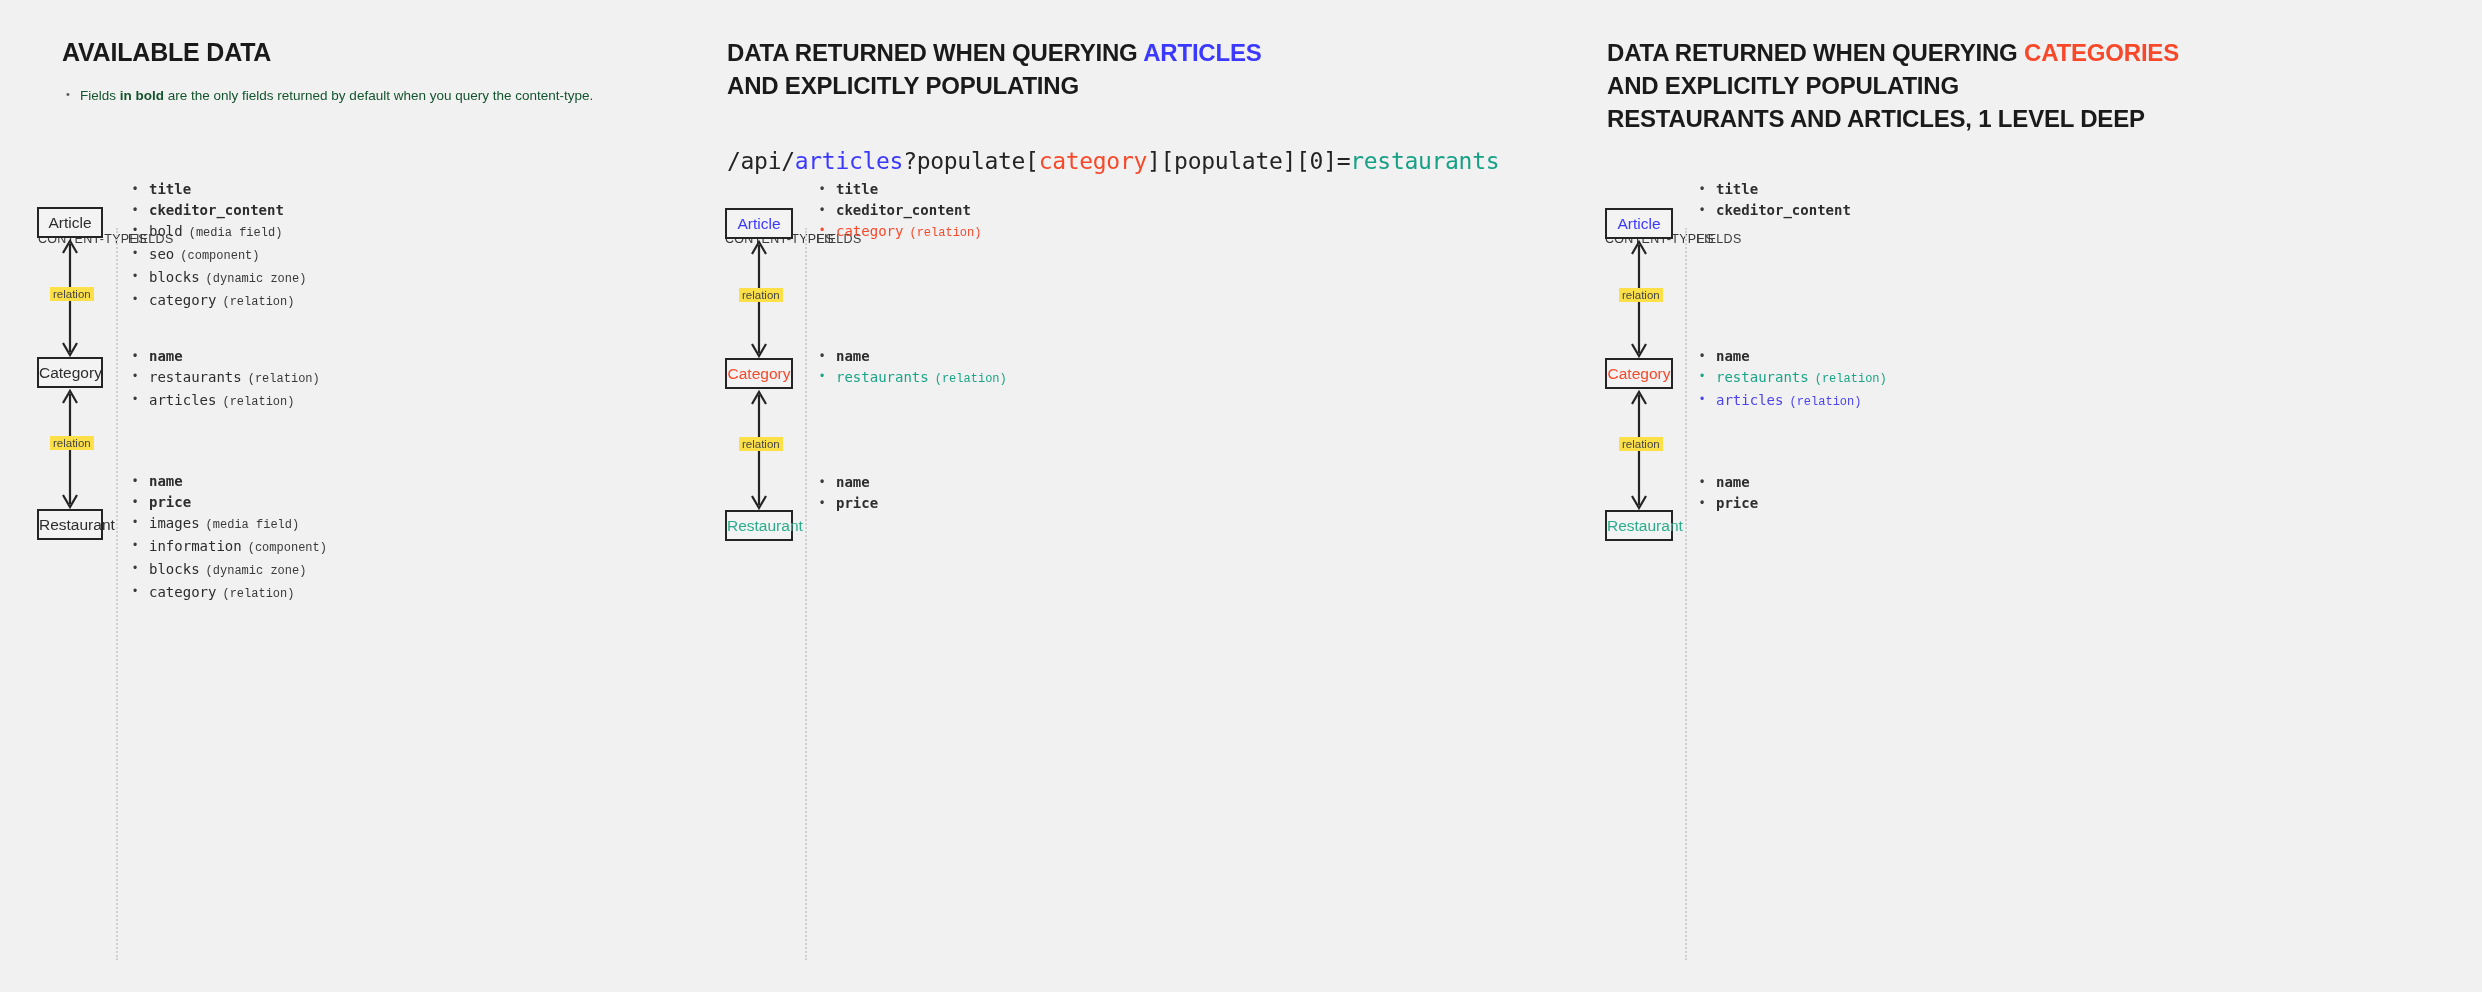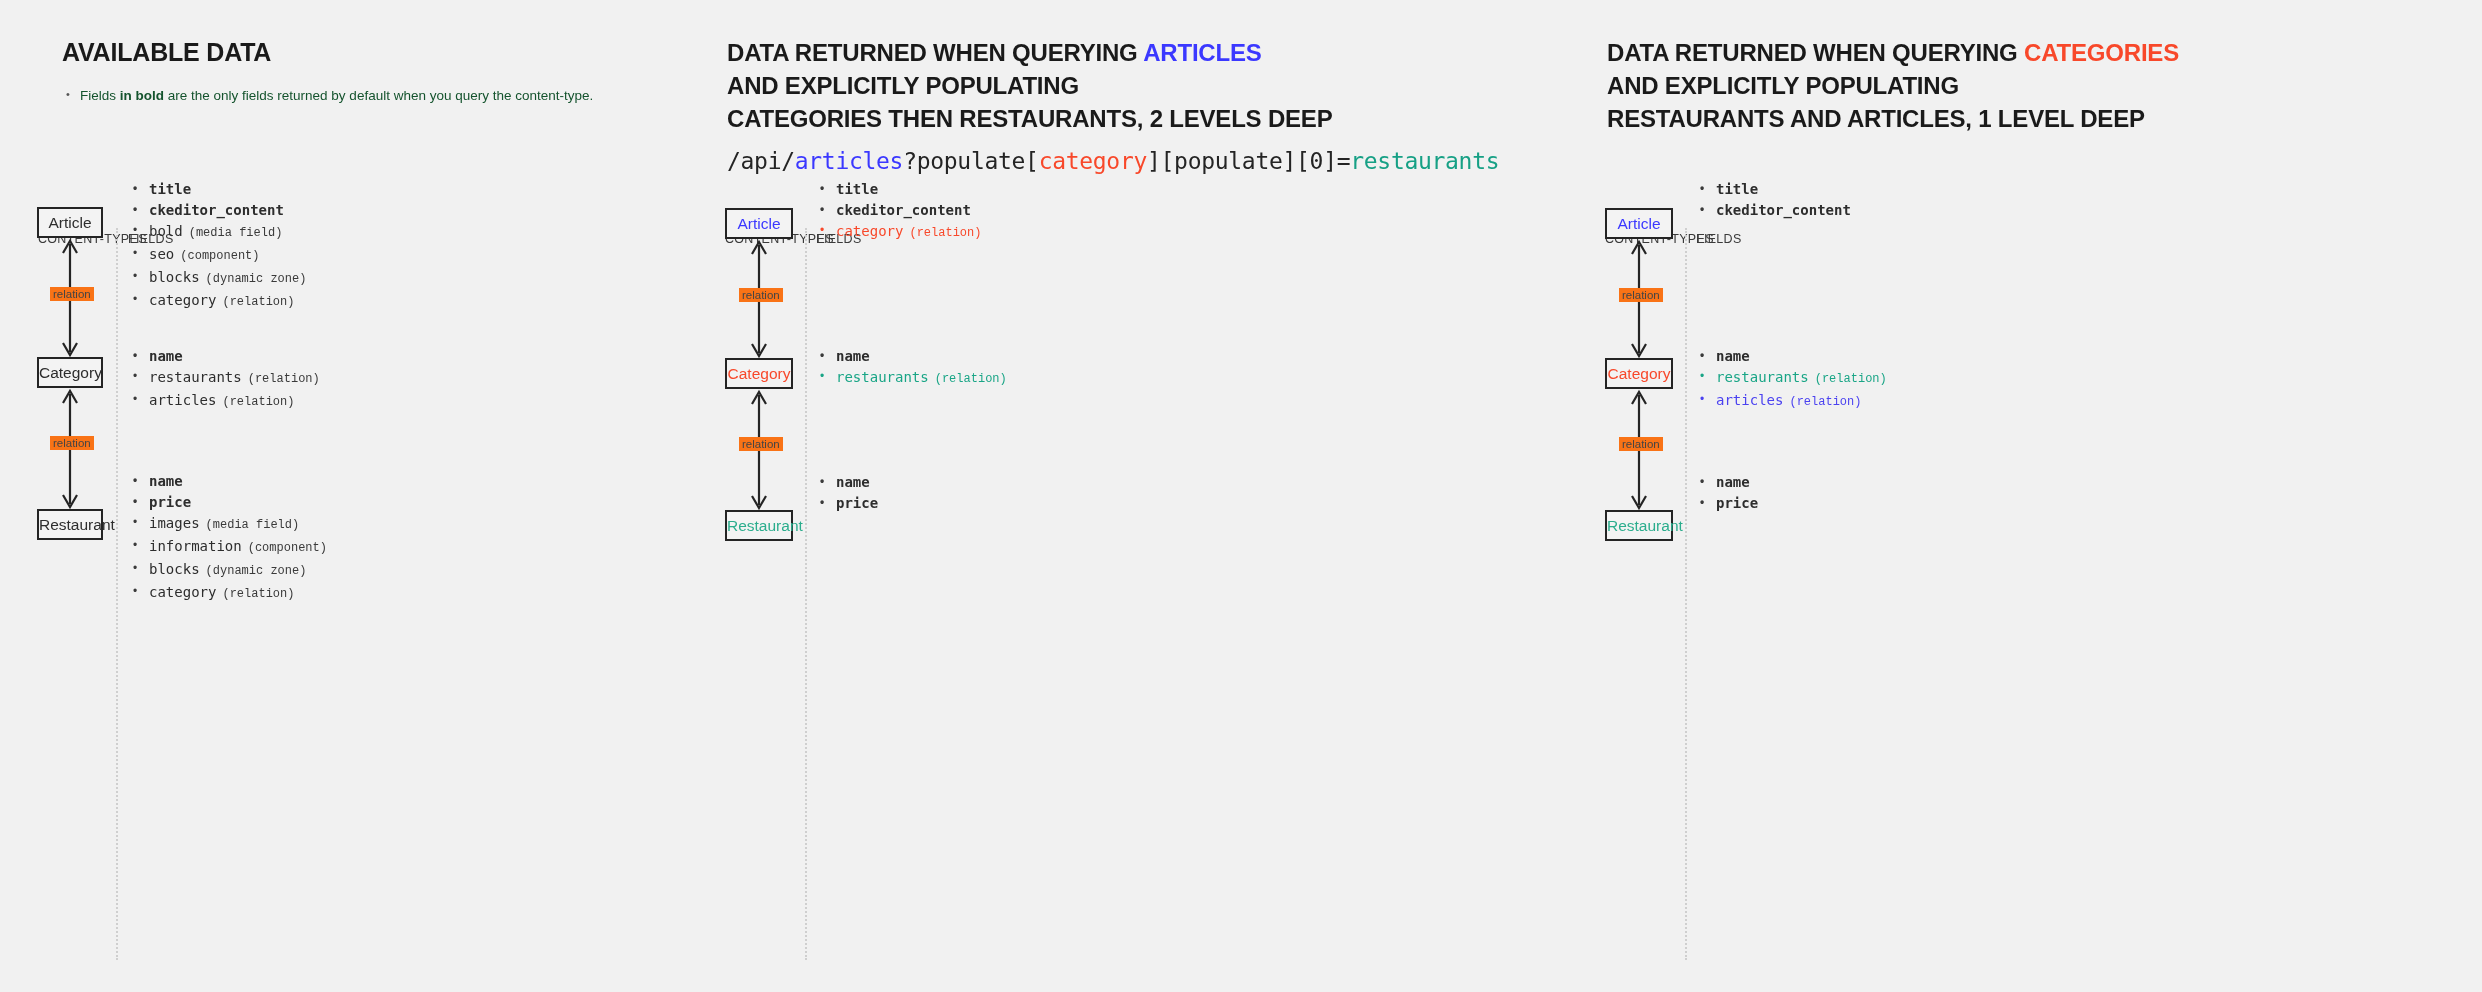"CATEGORIES THEN RESTAURANTS, 2 LEVELS" span { html: <span>CATEGORIES THEN RESTAURANTS, 2 LEVELS DEEP</span> -> none }
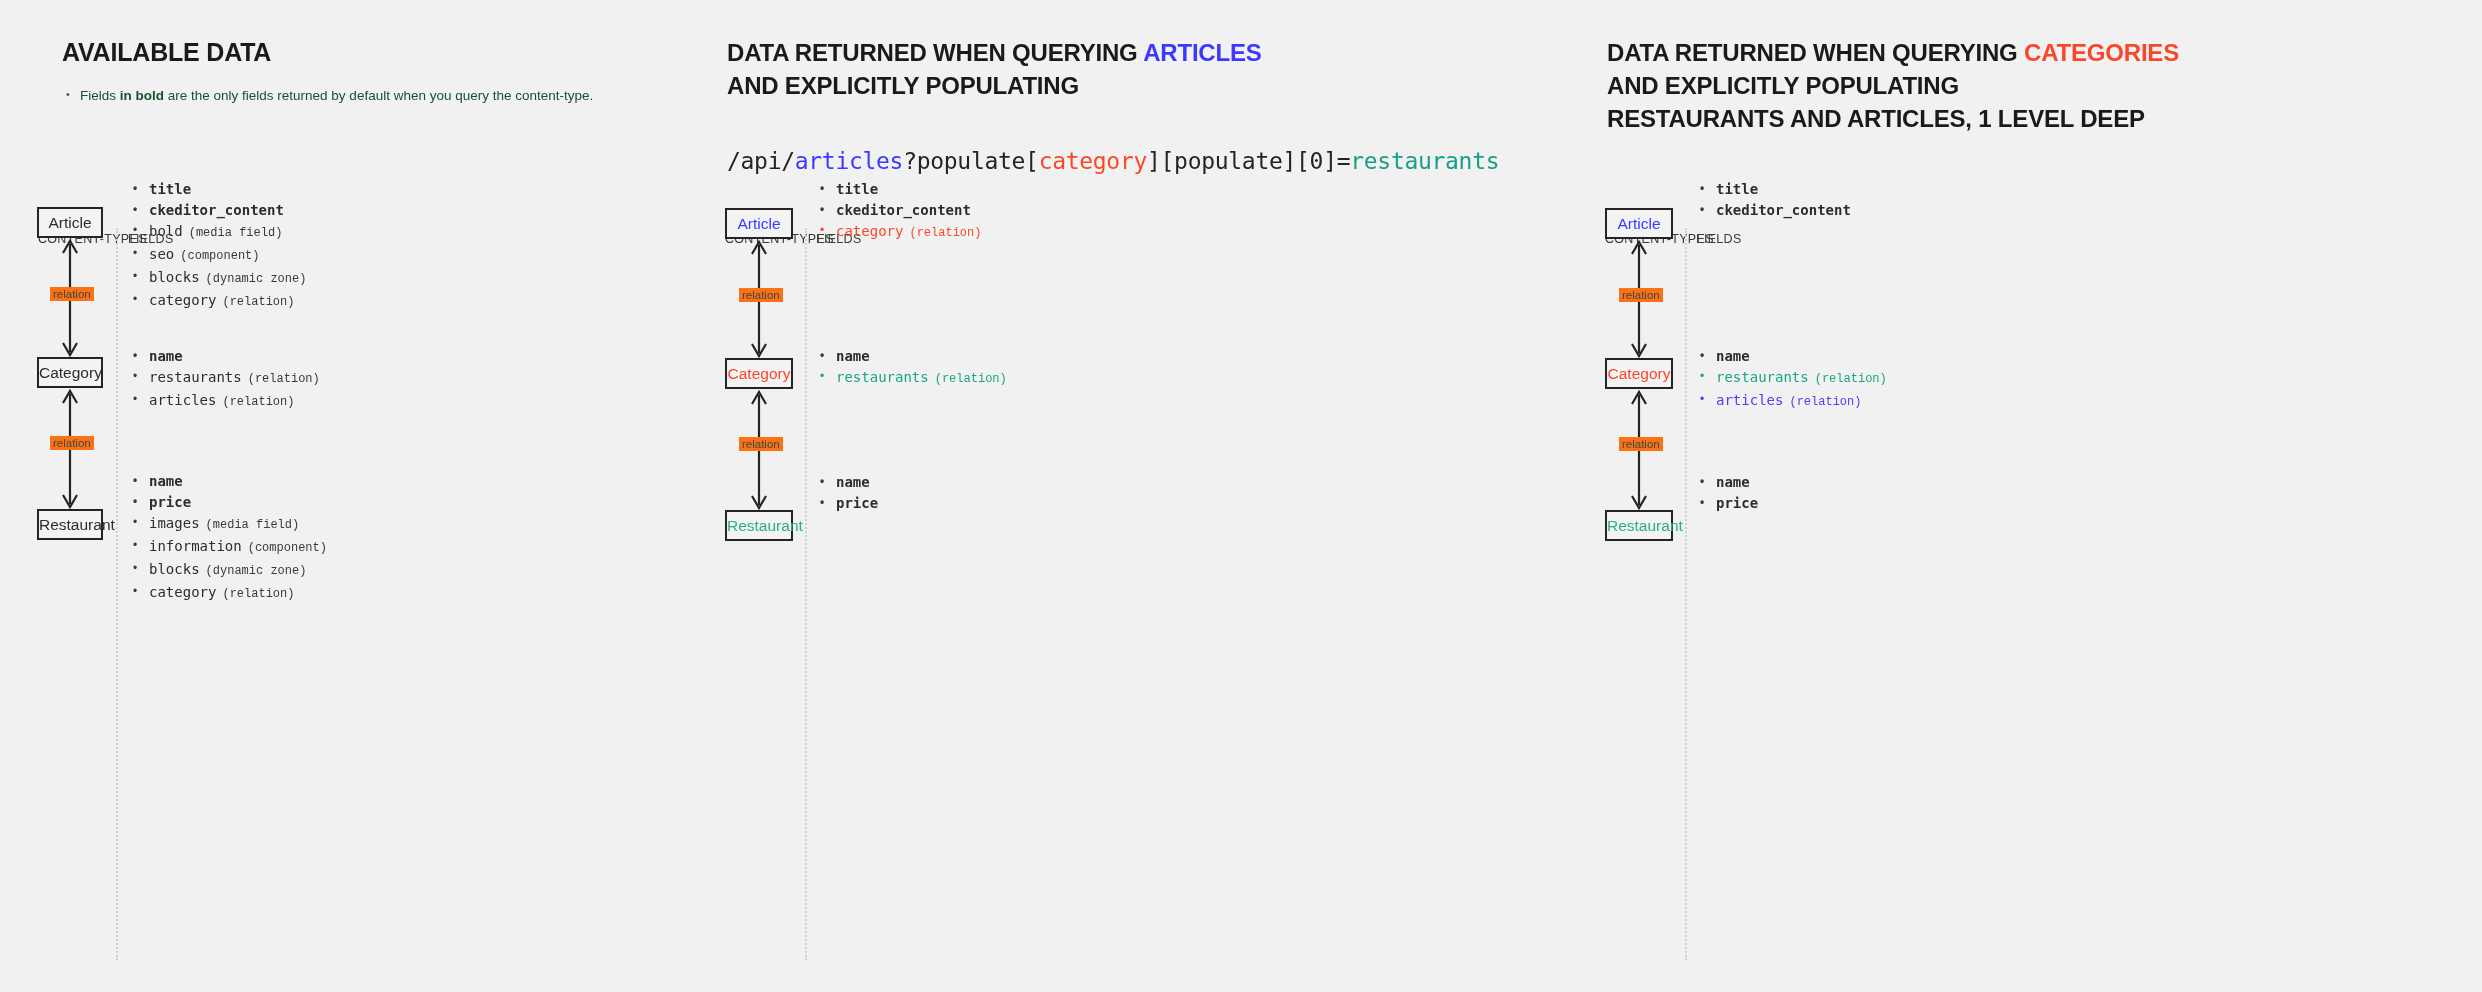"relation" .rel-label { background: #f97316 -> #fde047 }
